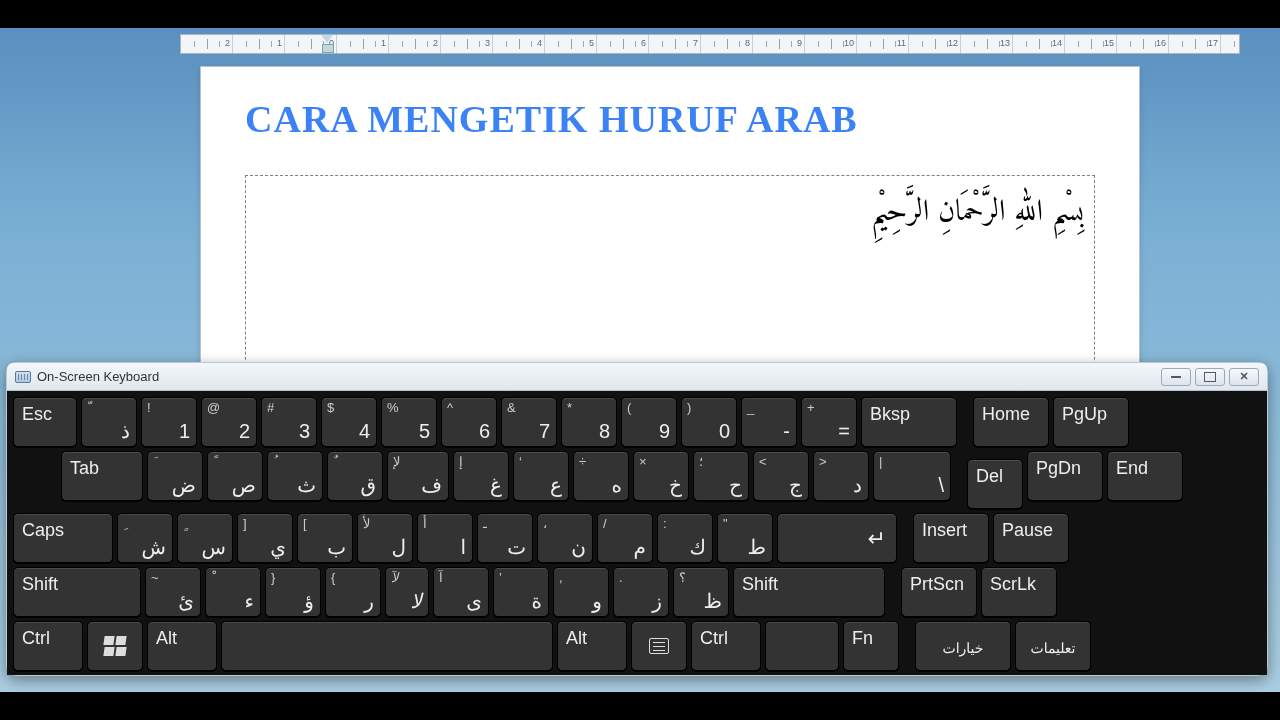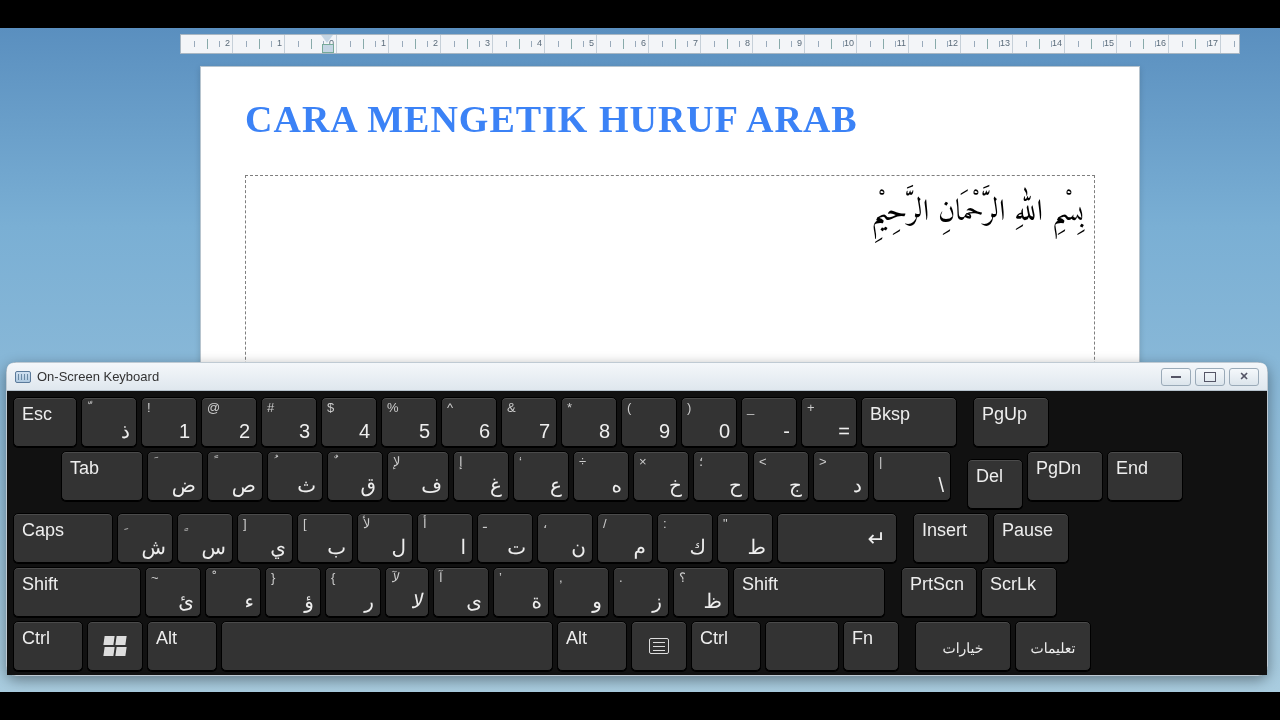"Home" div.key { html: none -> <div> <span>Home</span> </div> }
